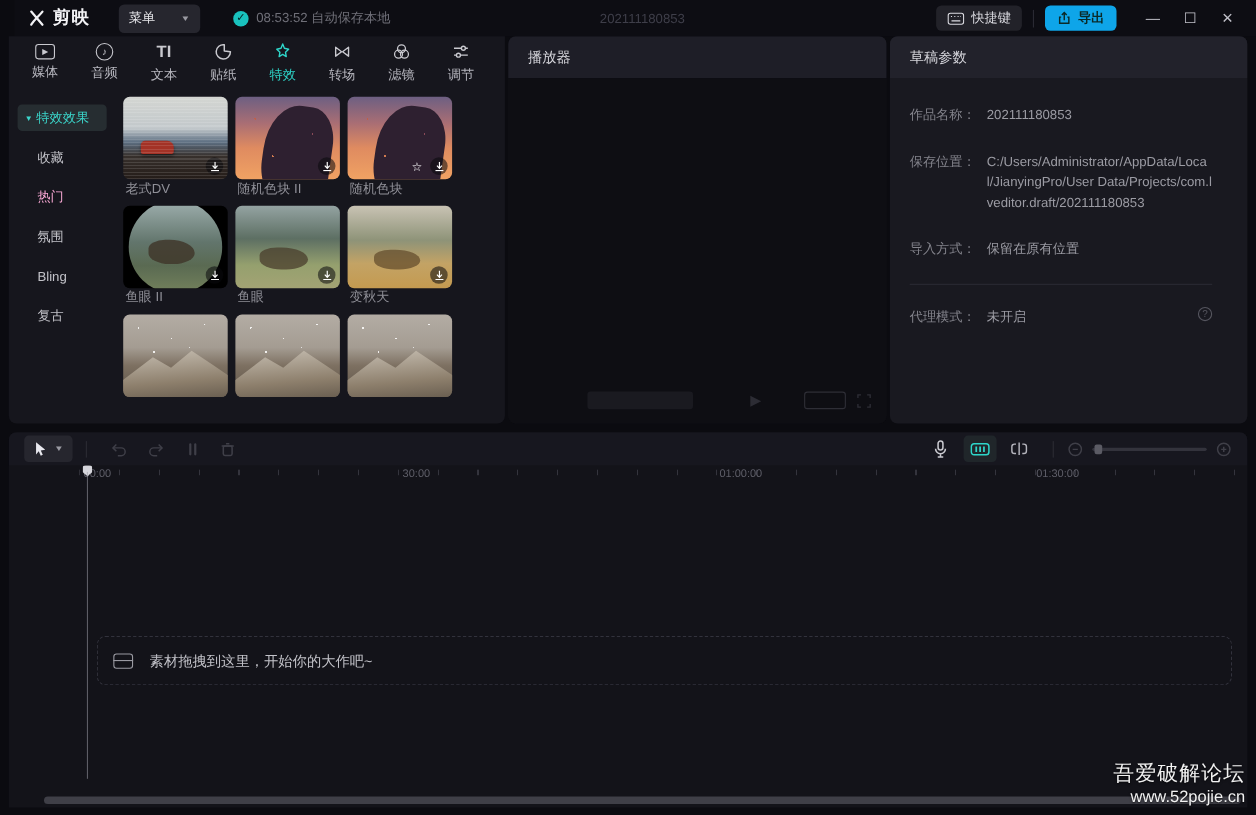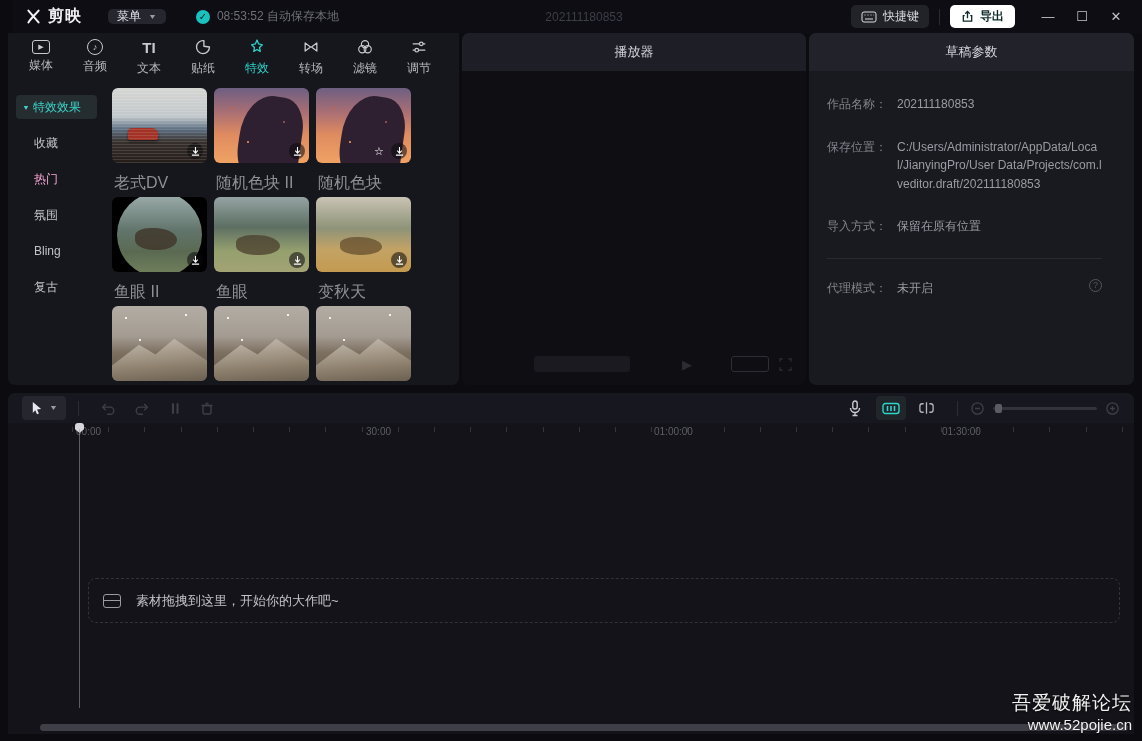"菜单" .menu-btn { gap: 7px -> 23px; height: 15px -> 26px }
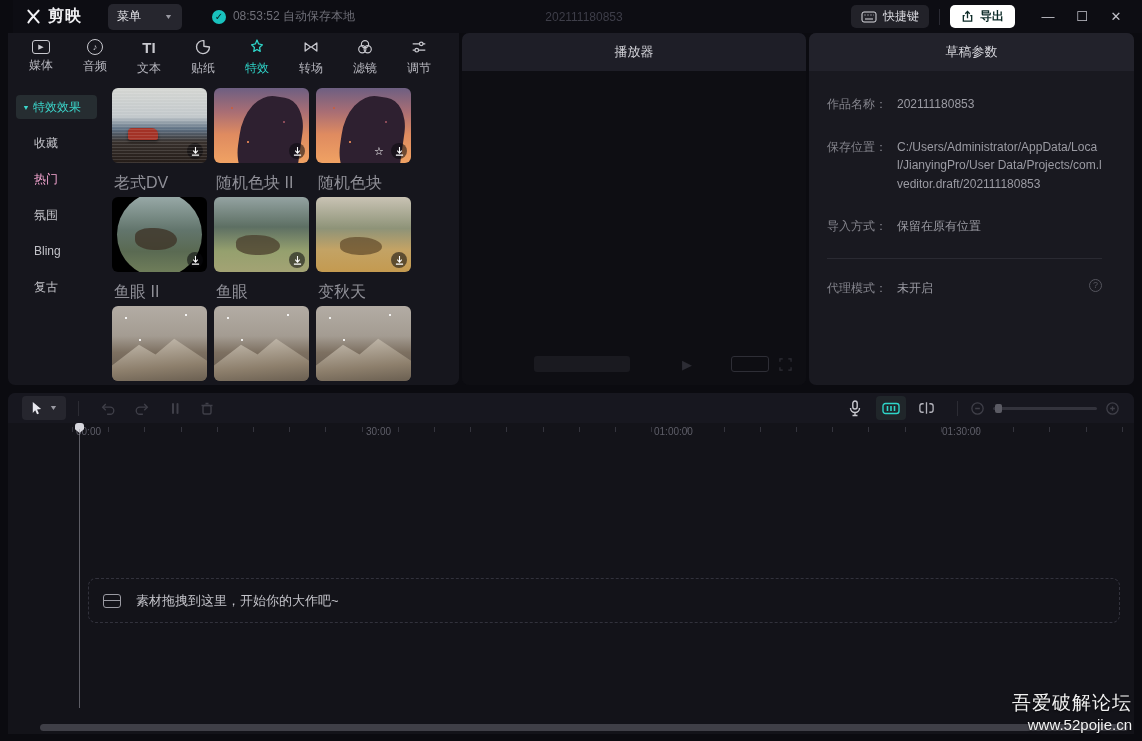"导出" .export-btn { background: #ffffff -> #0ea5e9 }
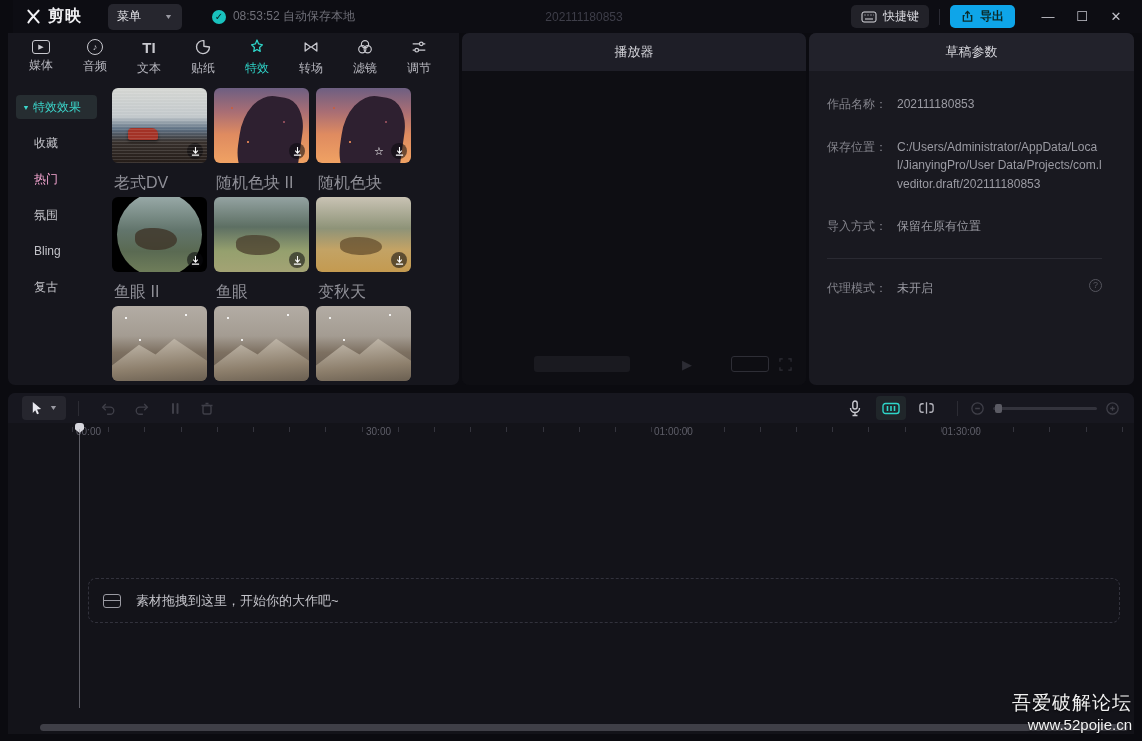"播放器" .panel-header { justify-content: center -> none }
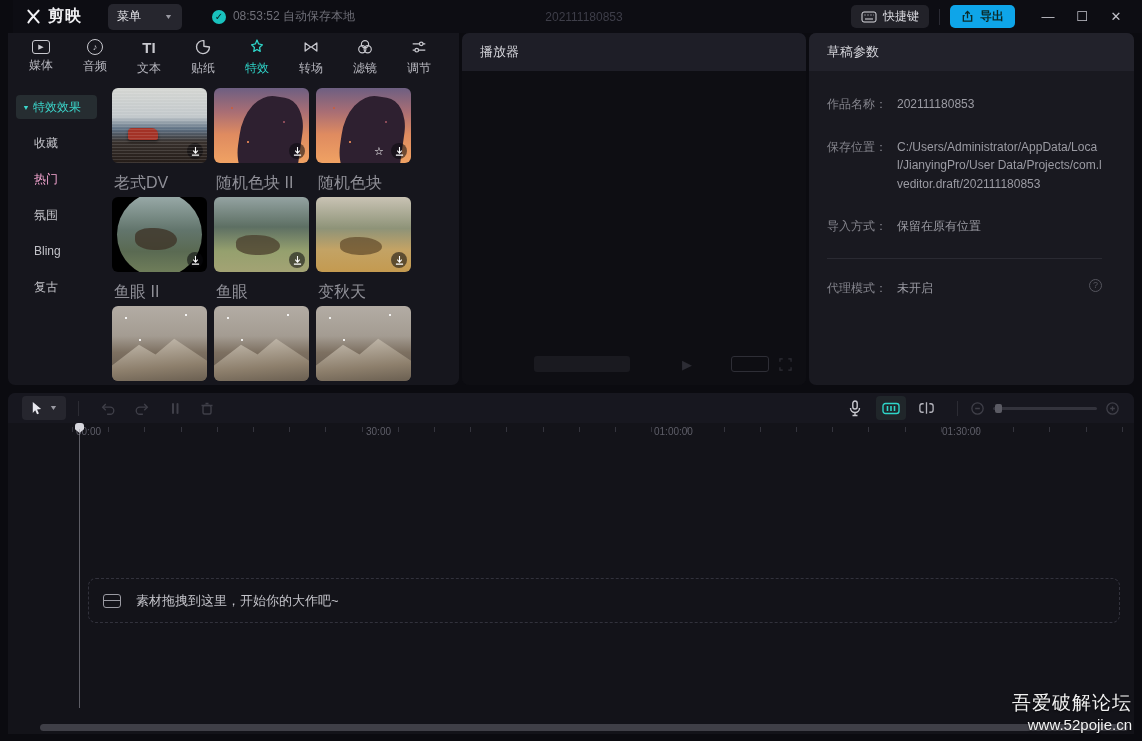"老式DV" .fx-label { font-size: 16px -> 12px; margin-top: 10px -> 0 }
